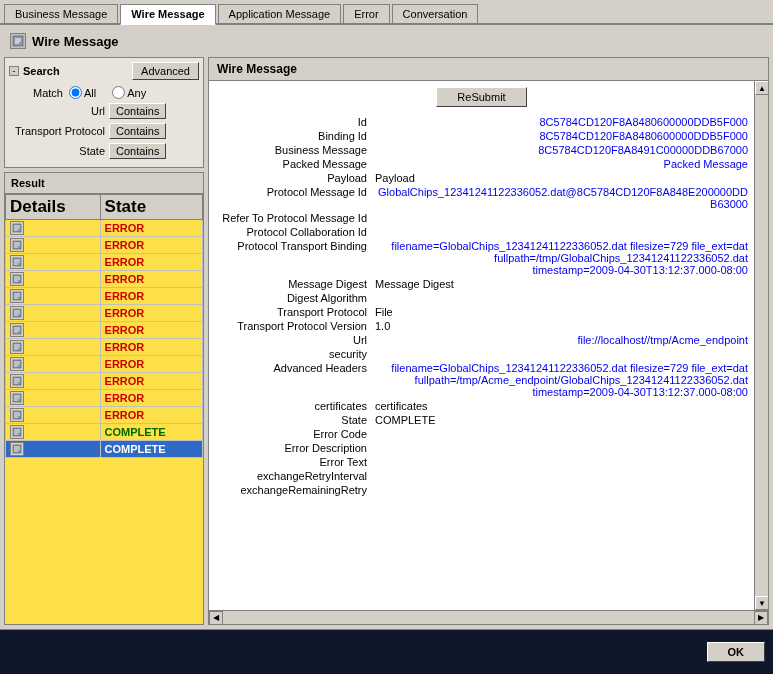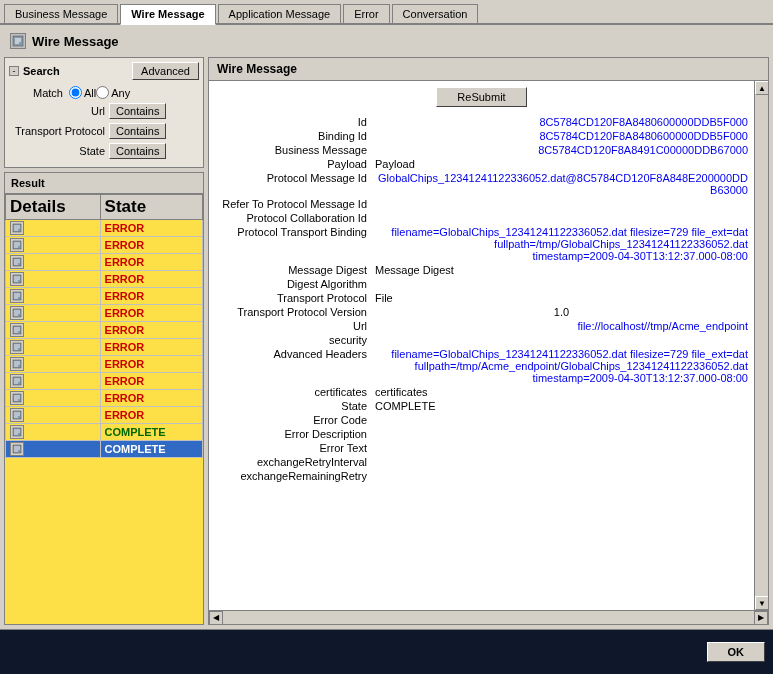"All" .radio-group { gap: 0 -> 16px }
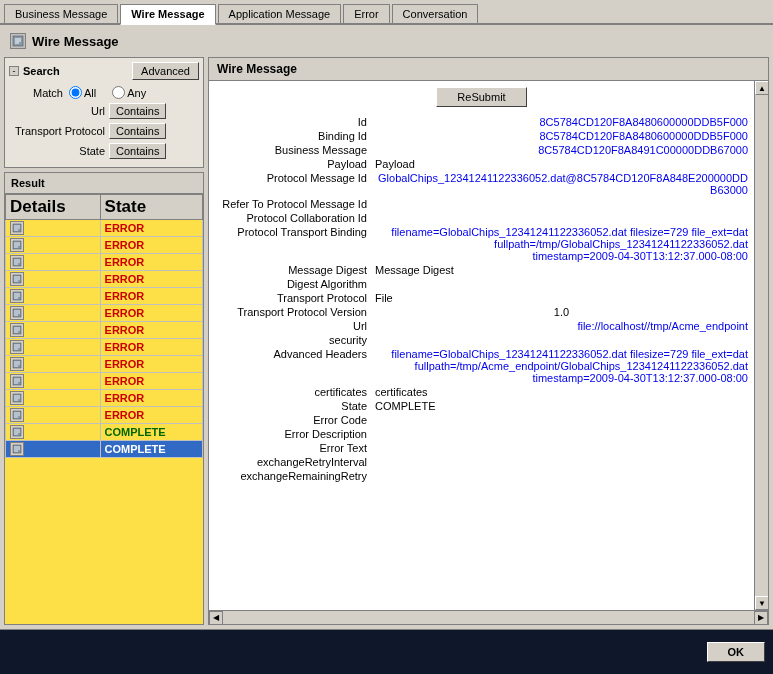"Packed Message" div.detail-row { html: none -> <div> <div>Packed Message</div> <div>Packed Message</div> </div> }
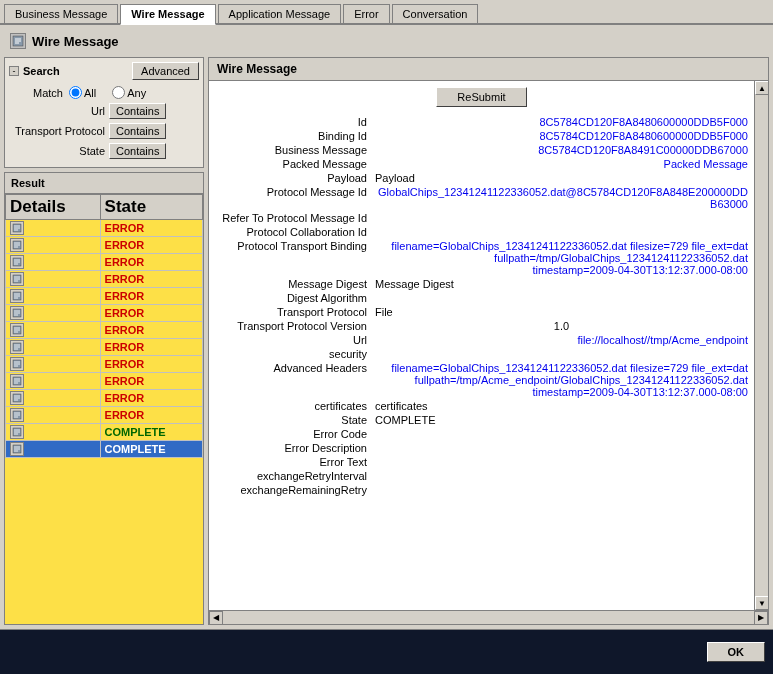"1.0" div.detail-val { text-align: center -> none }
